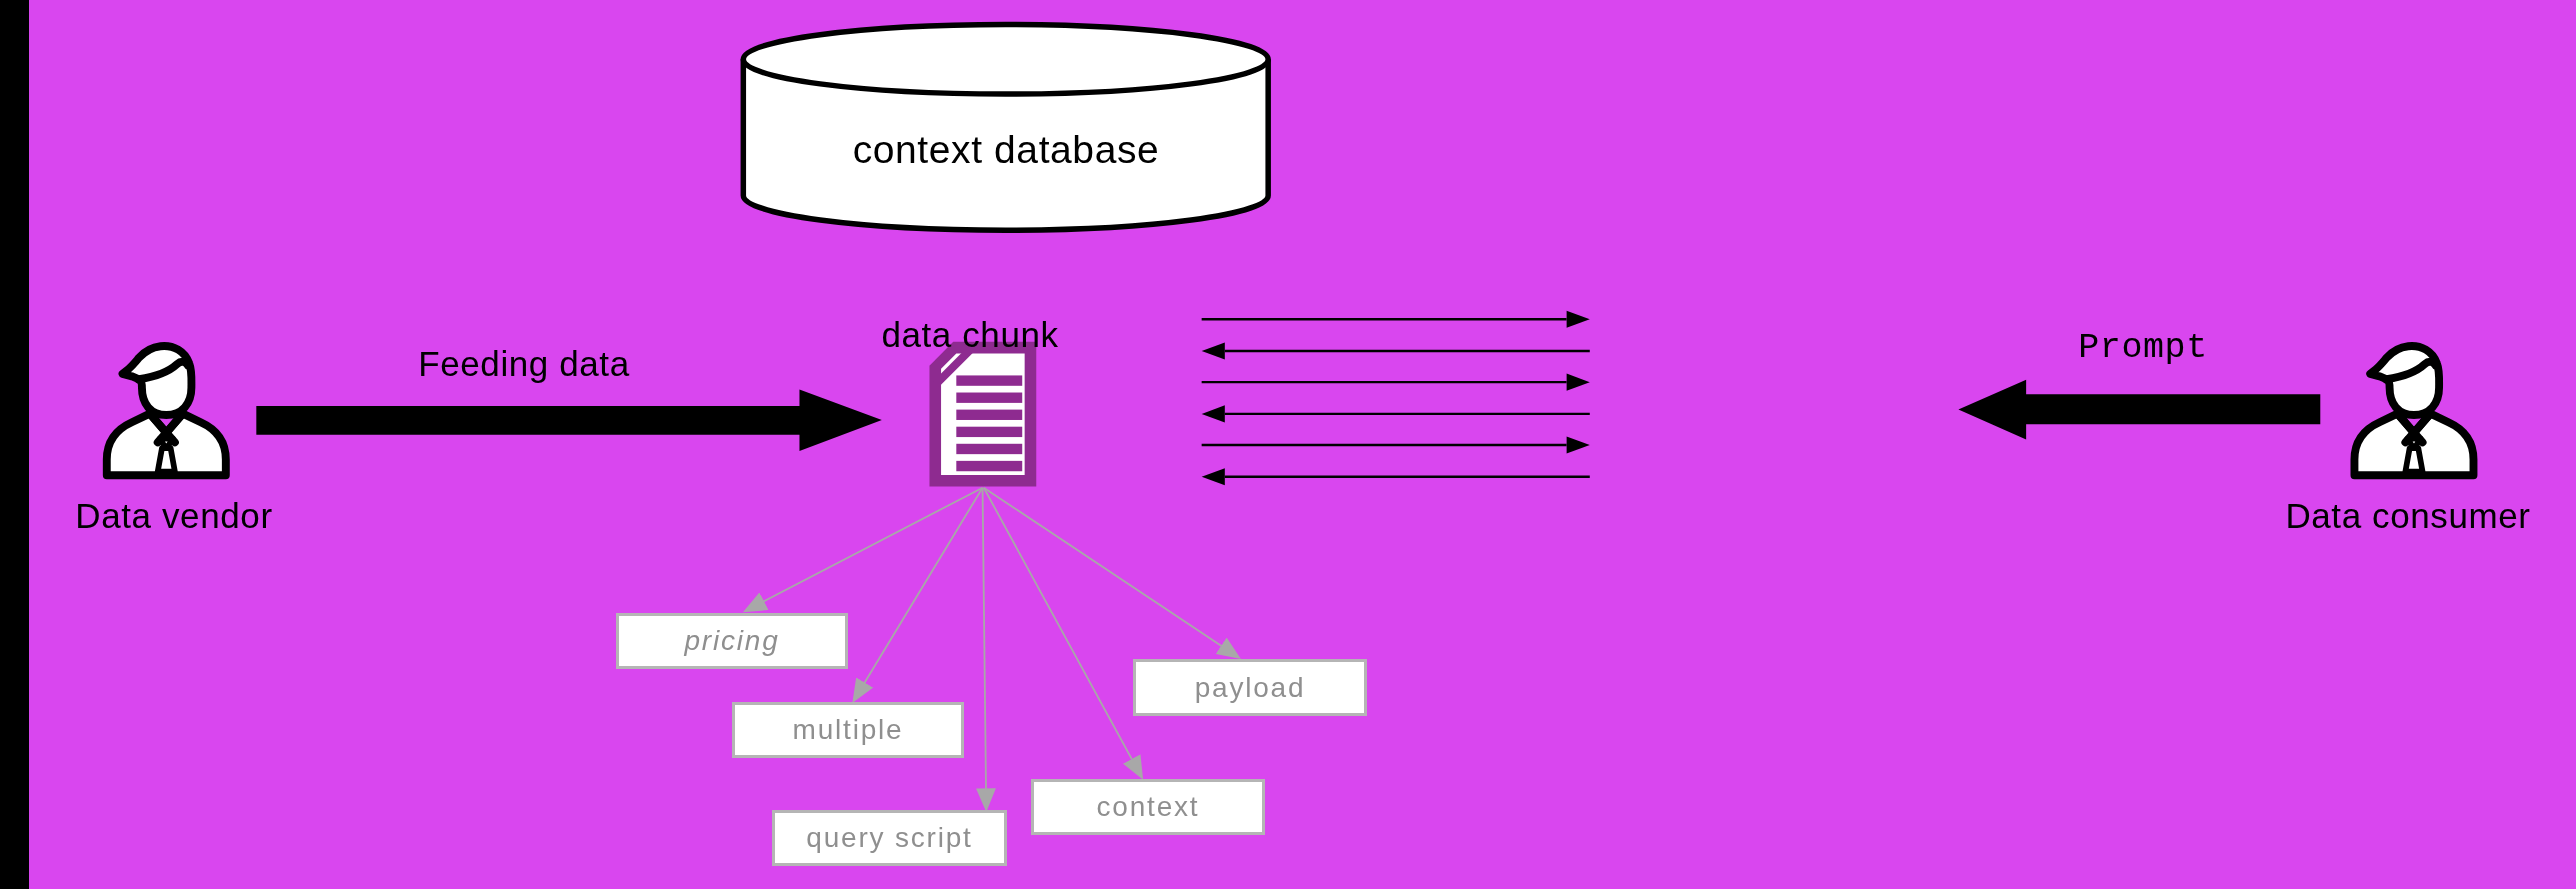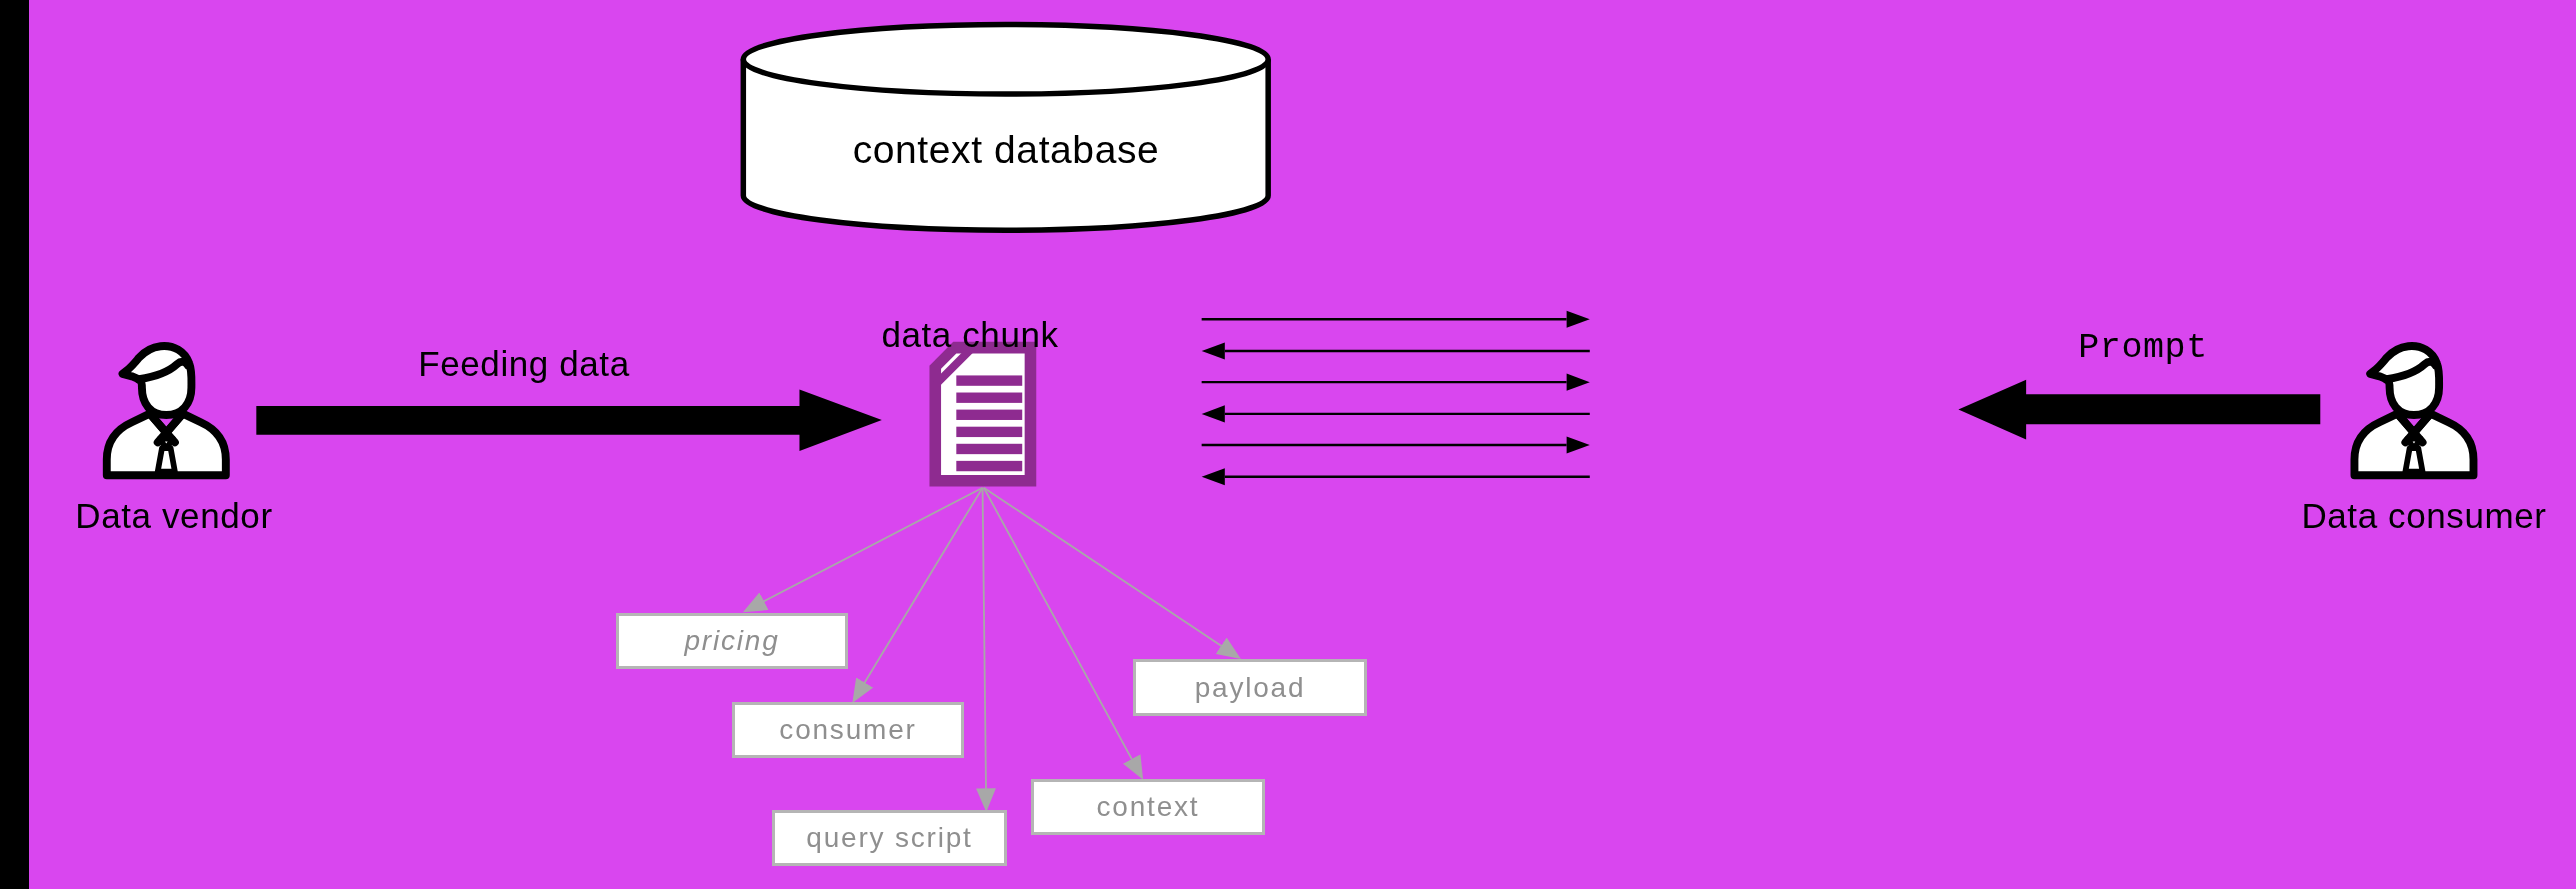"Data consumer" div.label { margin-left: 16px -> none }
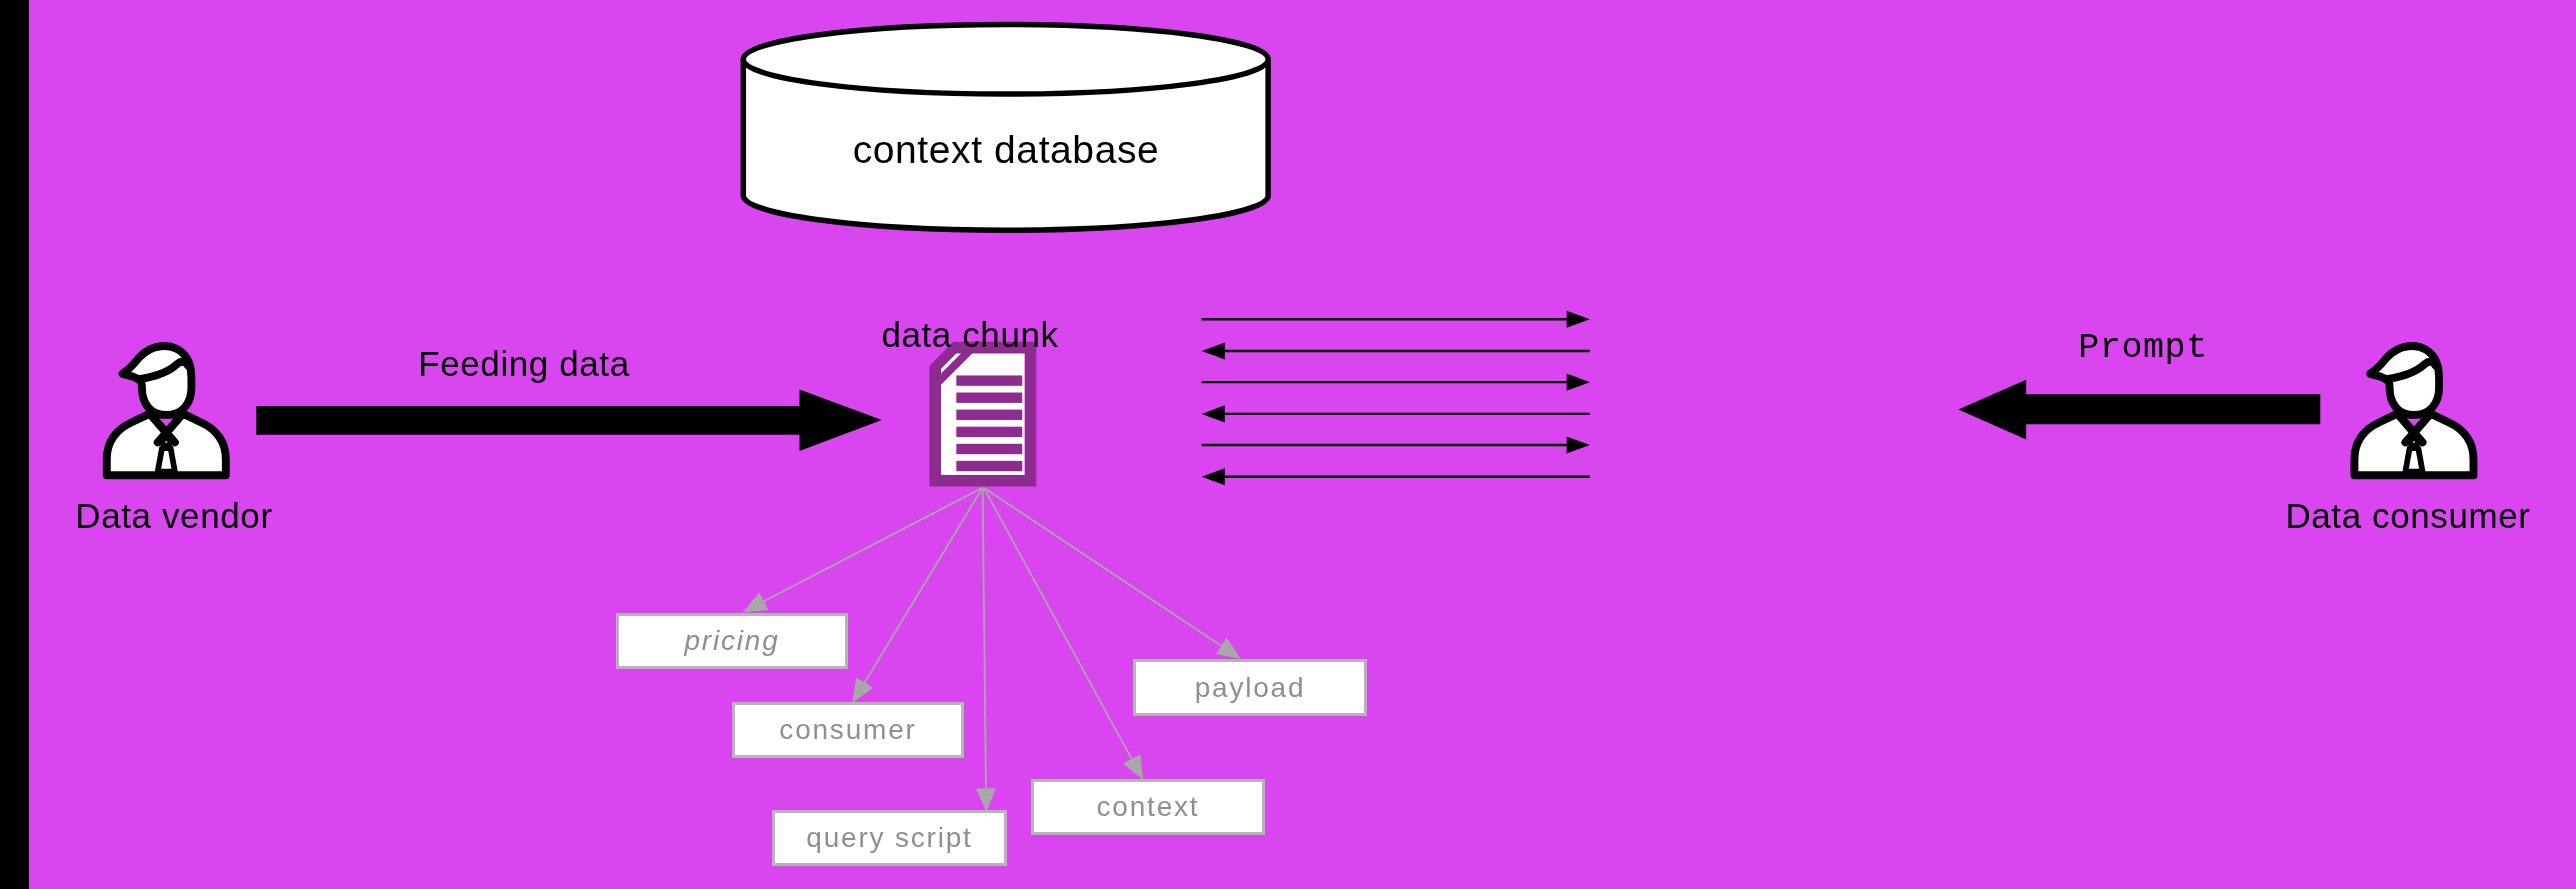"consumer" span { text: consumer -> multiple }
